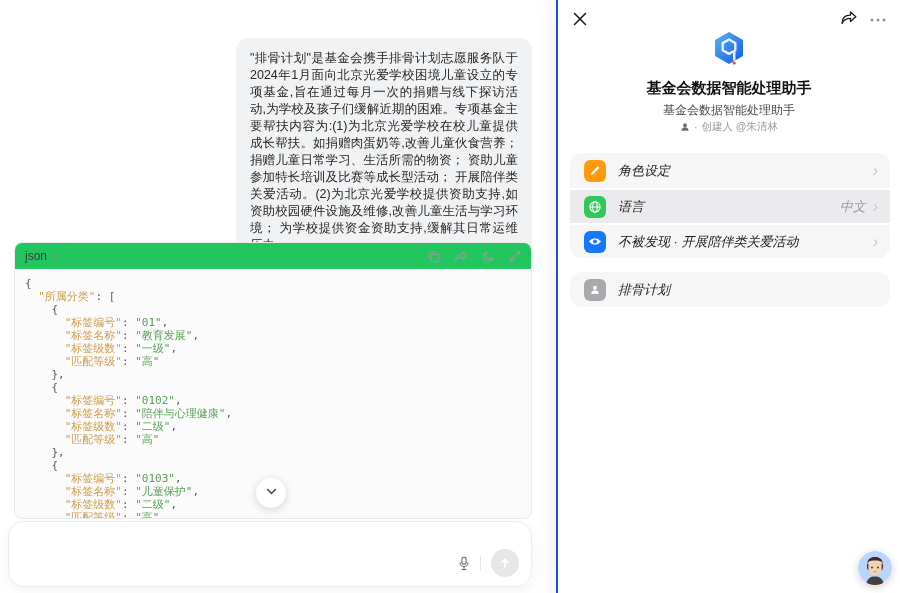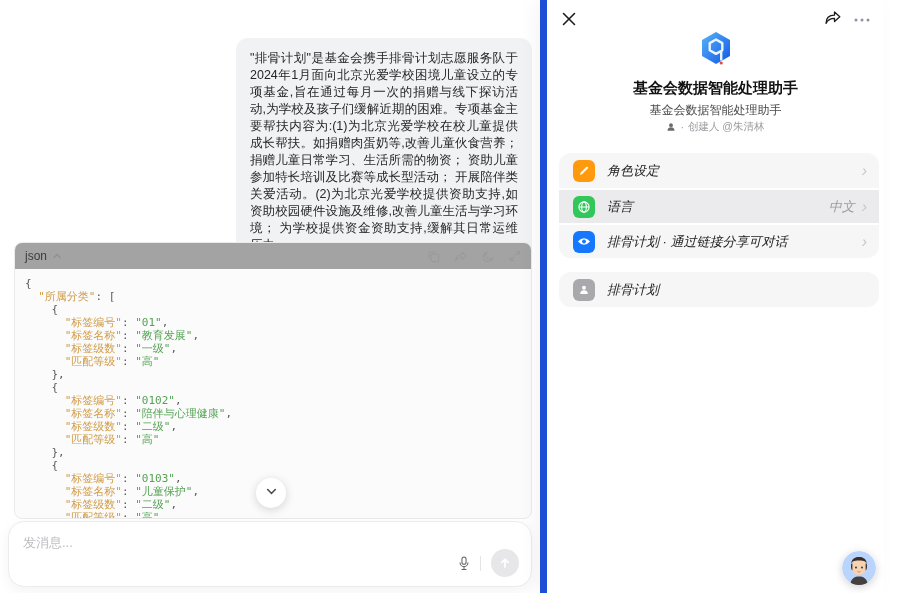"基金会数据智能处理助手" .right-panel { border-left: 7px solid #1d4ed8 -> 2px solid #1d4ed8; right: 16px -> 0 }
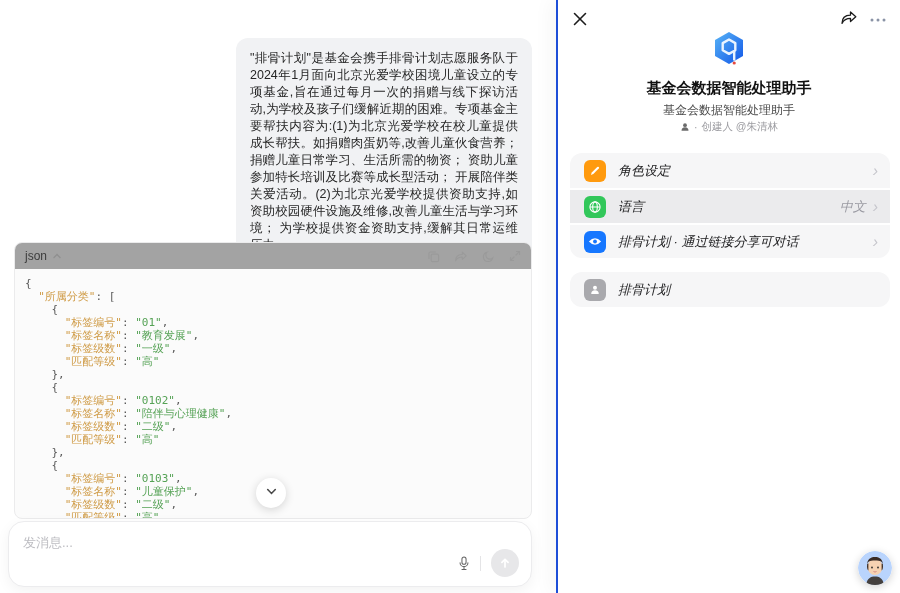"排骨计划 · 通过链接分享可对话" span.menu-label { text: 排骨计划 · 通过链接分享可对话 -> 不被发现 · 开展陪伴类关爱活动 }
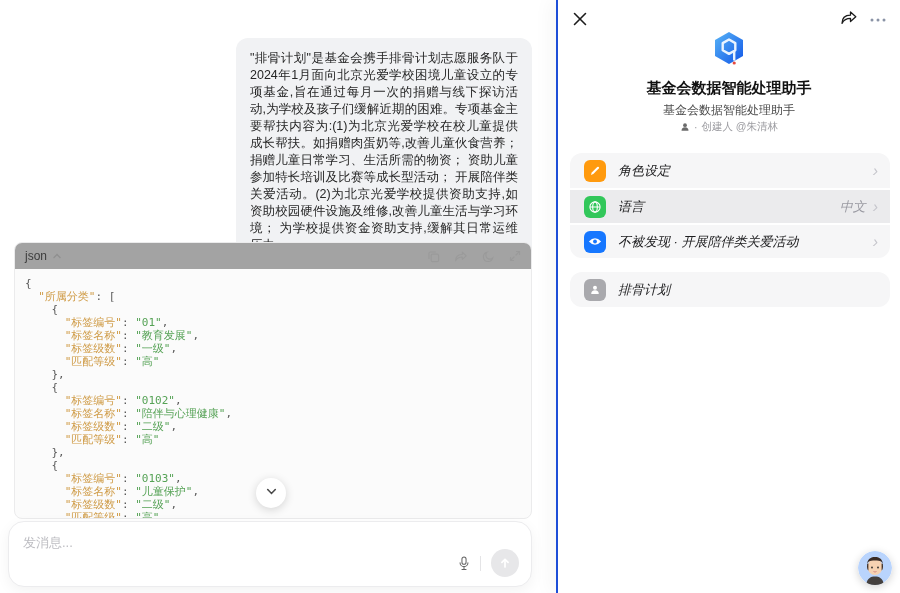"json" .code-header { background: #a3a3a3 -> #22c55e }
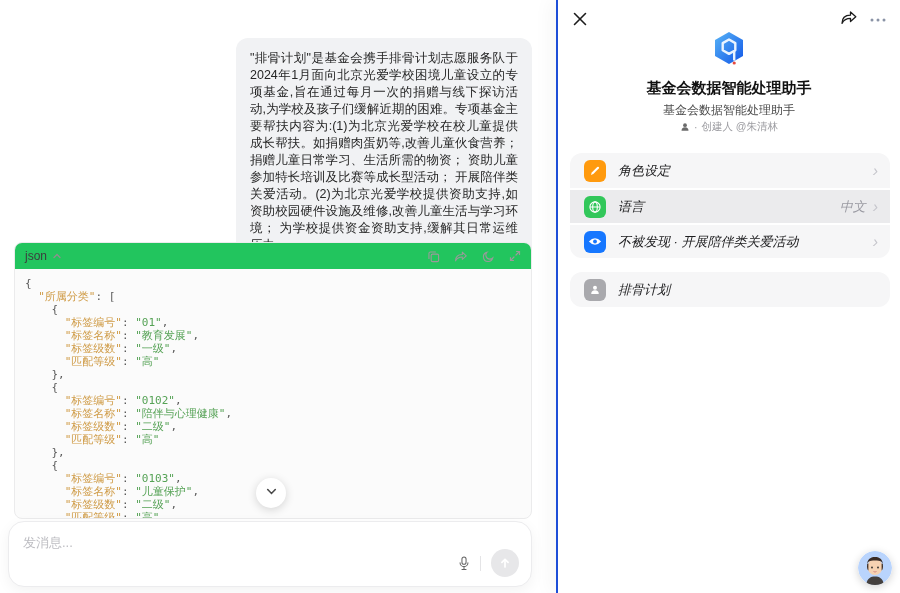"发消息..." textarea { html: <textarea></textarea> -> none }
